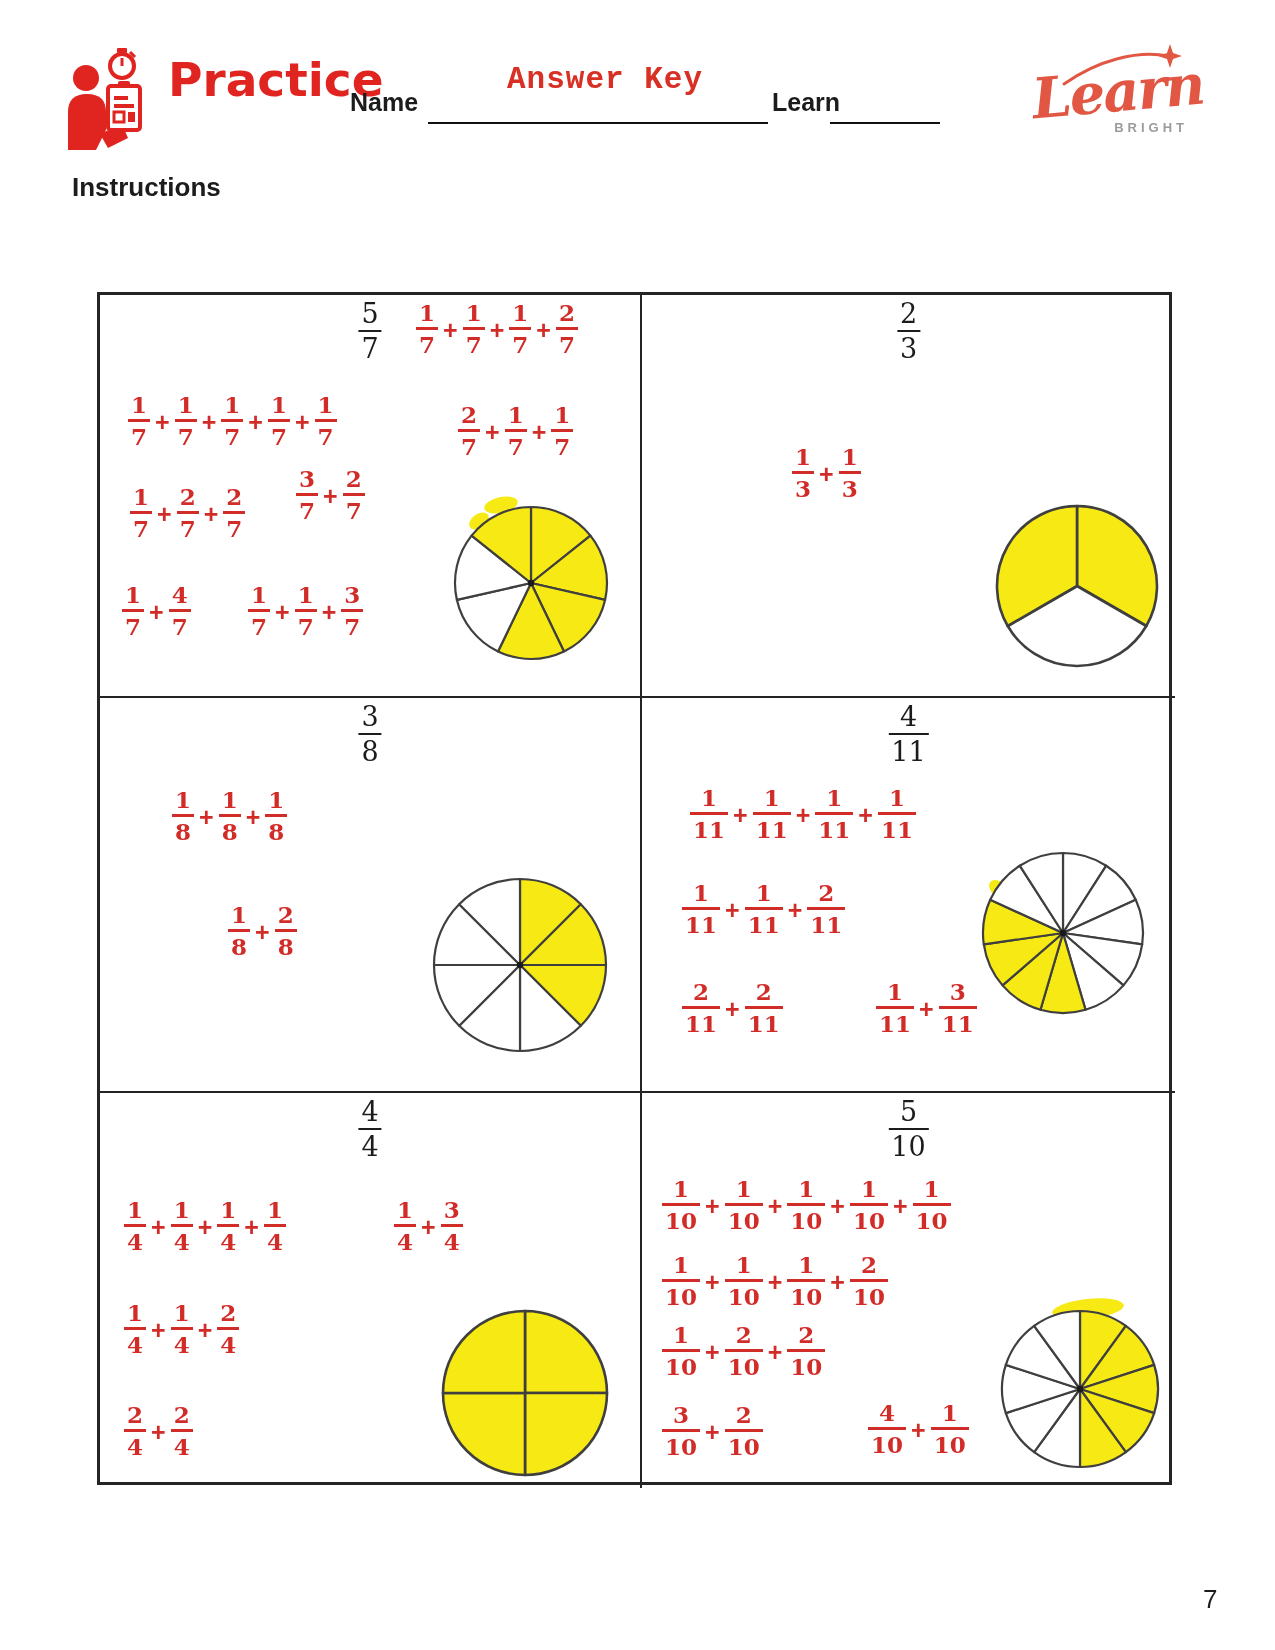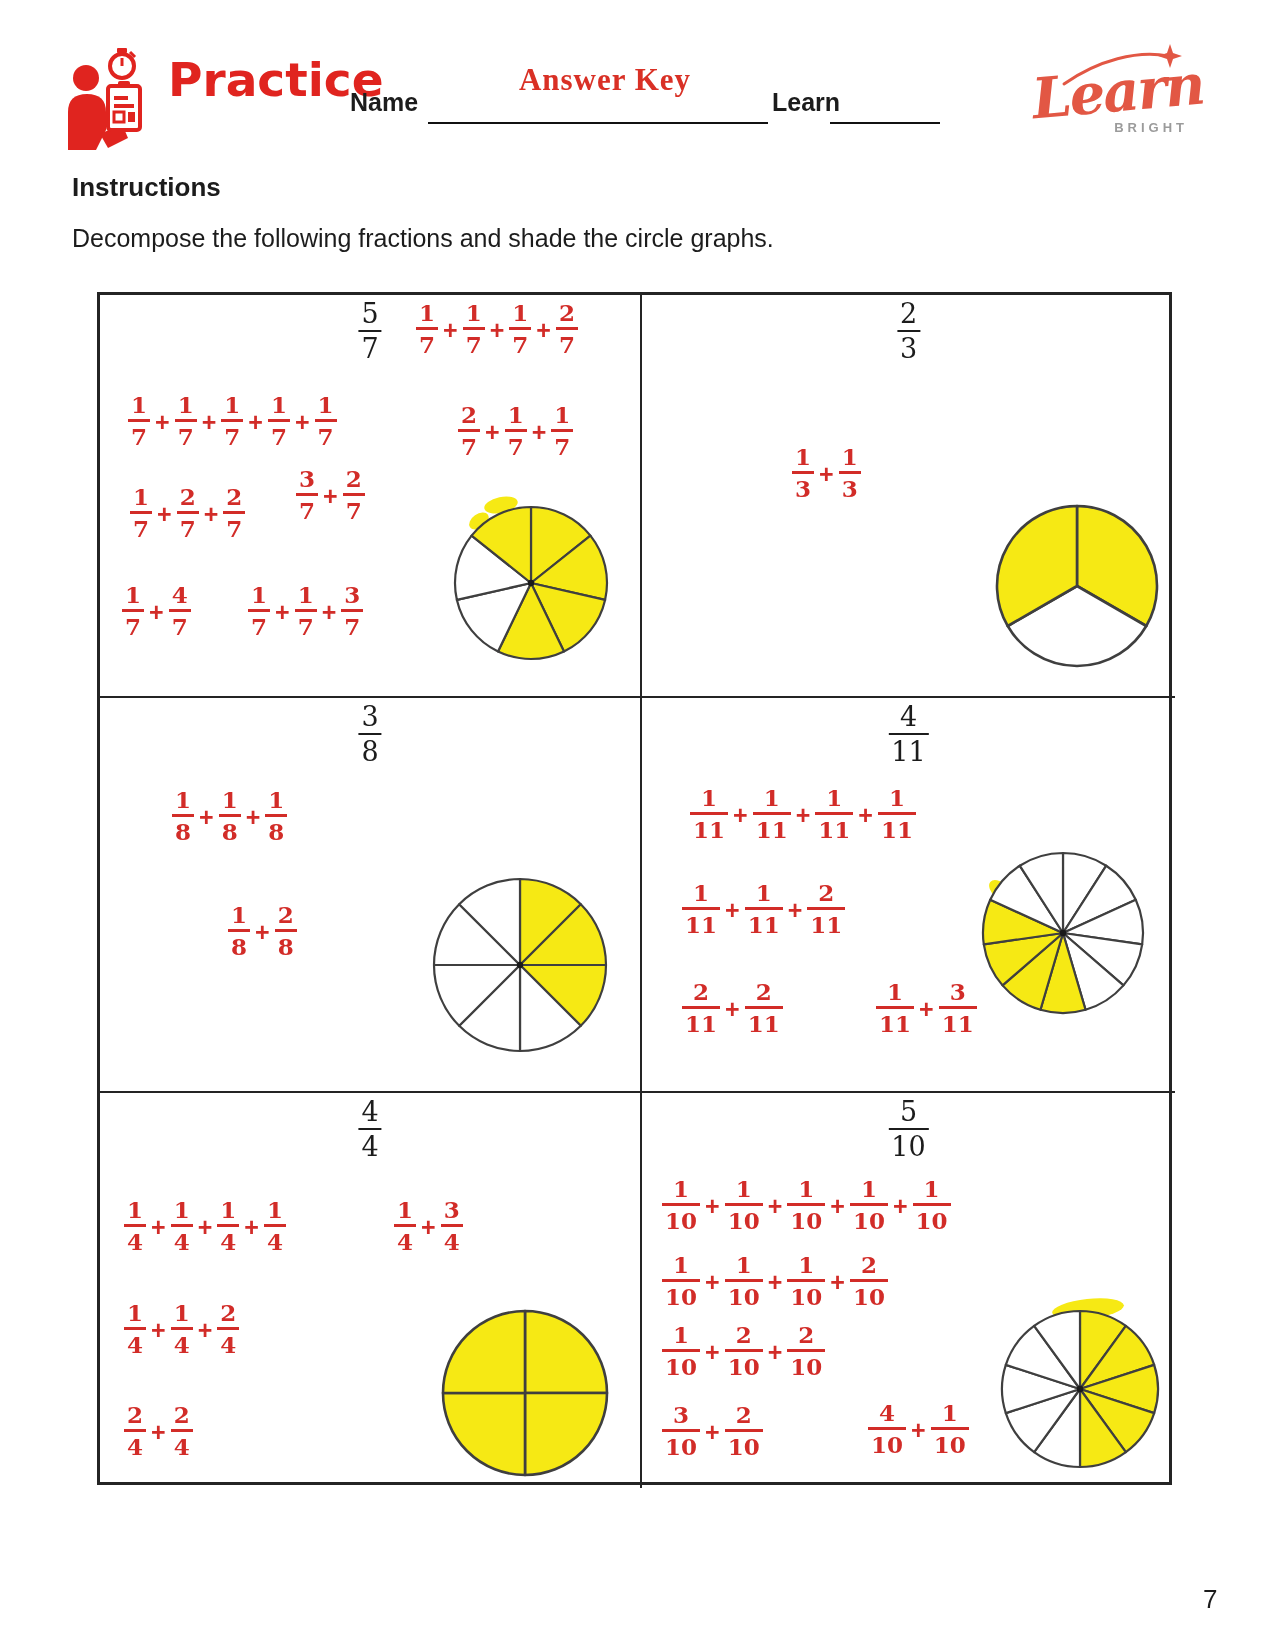"Answer Key" .name-value { font-family: Liberation Serif, serif -> Liberation Mono, monospace }
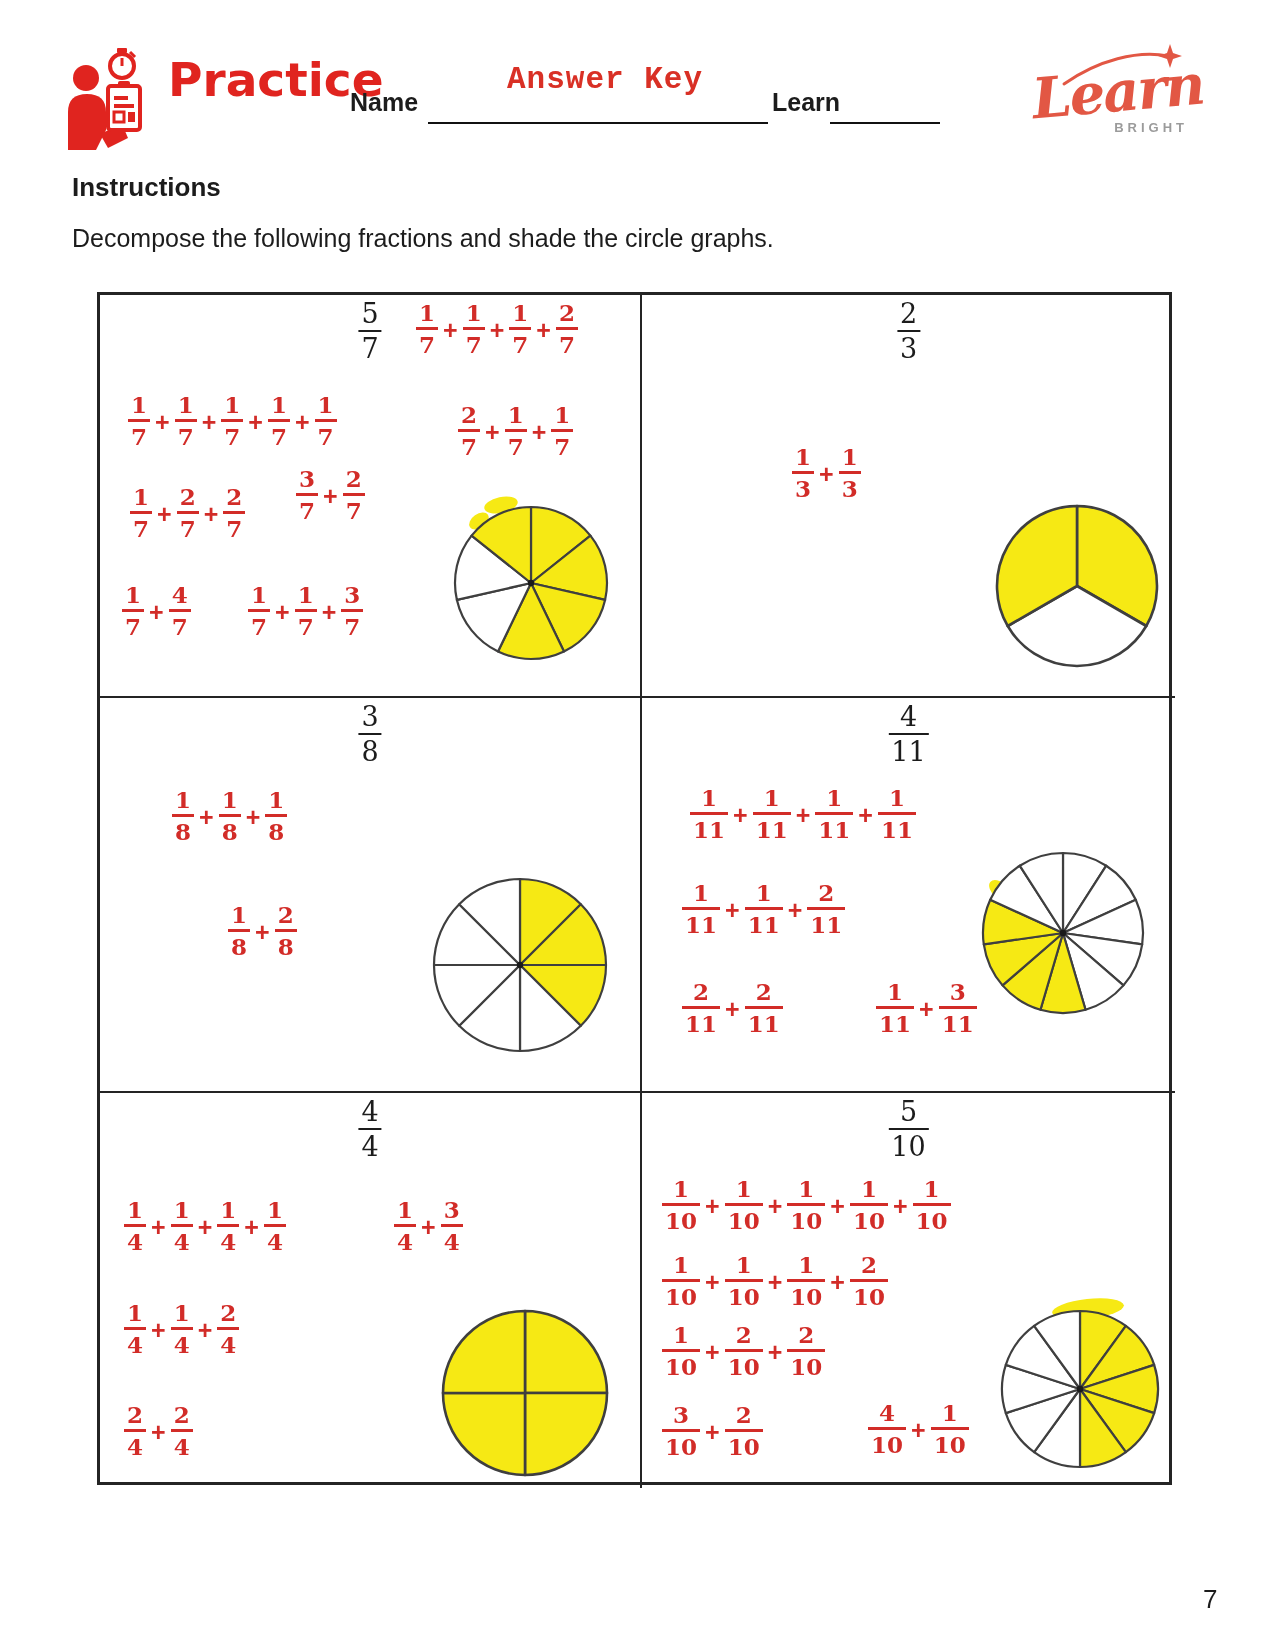"Decompose the following fractions and" div.instr-text { html: <div>Decompose the following fractions and shade the circle graphs.</div> -> none }
